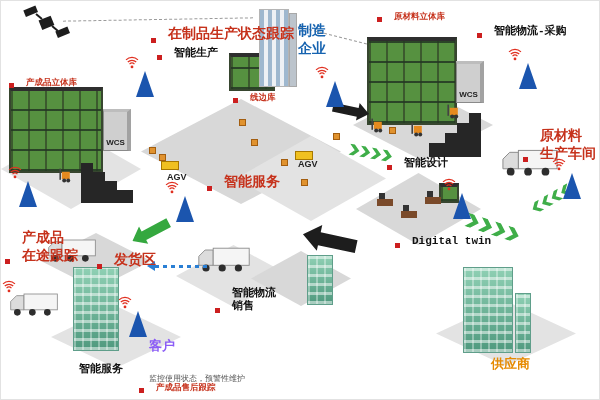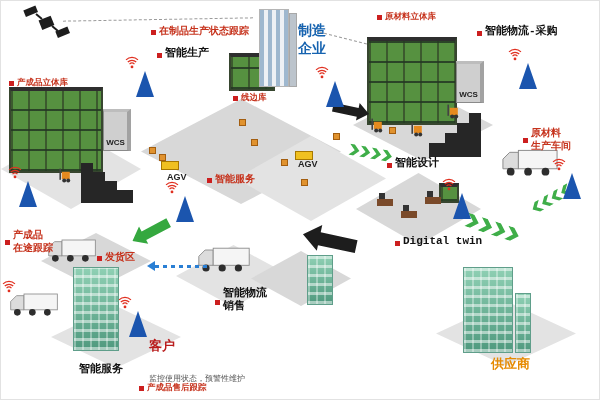"原材料立体库" .lblrow { align-items: center -> flex-end; gap: 3px -> 12px }
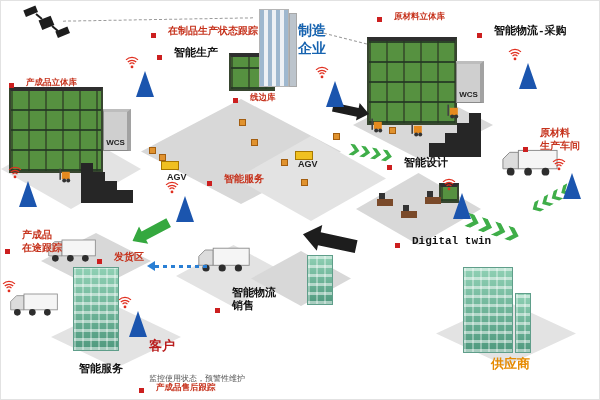"在制品生产状态跟踪" .red-s { font-size: 10px -> 14px }
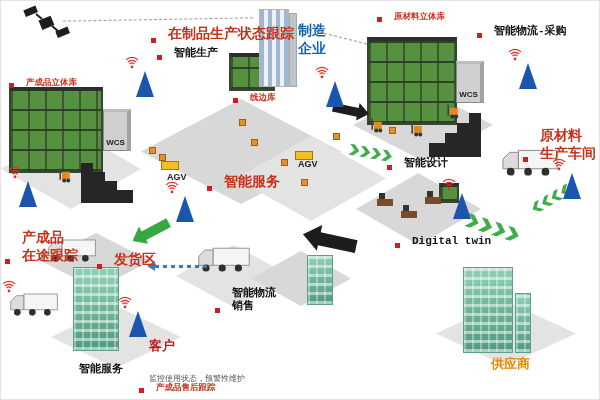"客户" .cust { color: #b91c1c -> #8b5cf6 }
